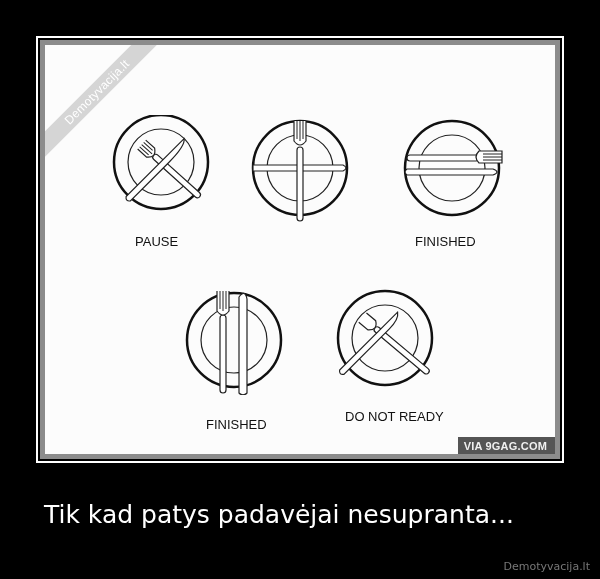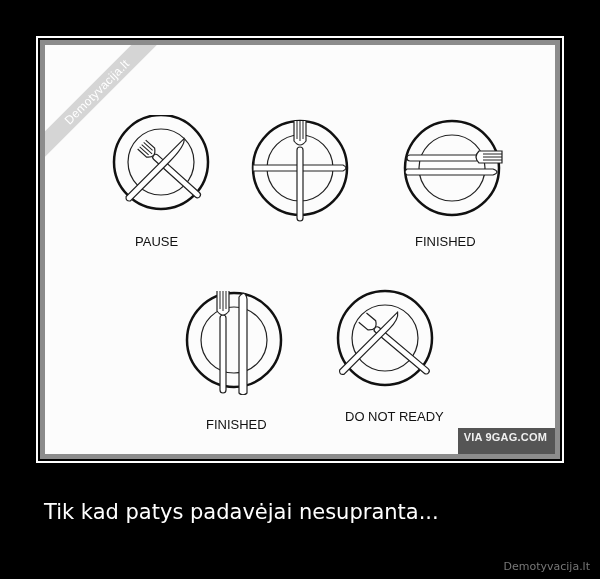"VIA 9GAG.COM" .via { padding: 3px 8px 11px 6px -> 3px 8px 2px 6px }
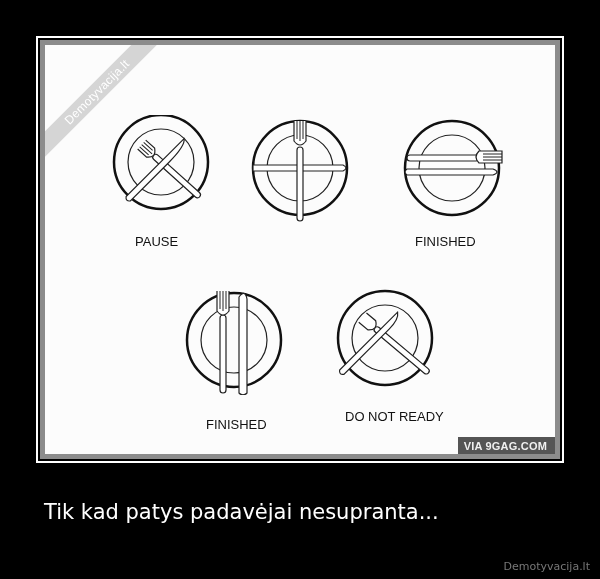"Tik kad patys padavėjai nesupranta..." .caption { font-size: 21px -> 25px }
